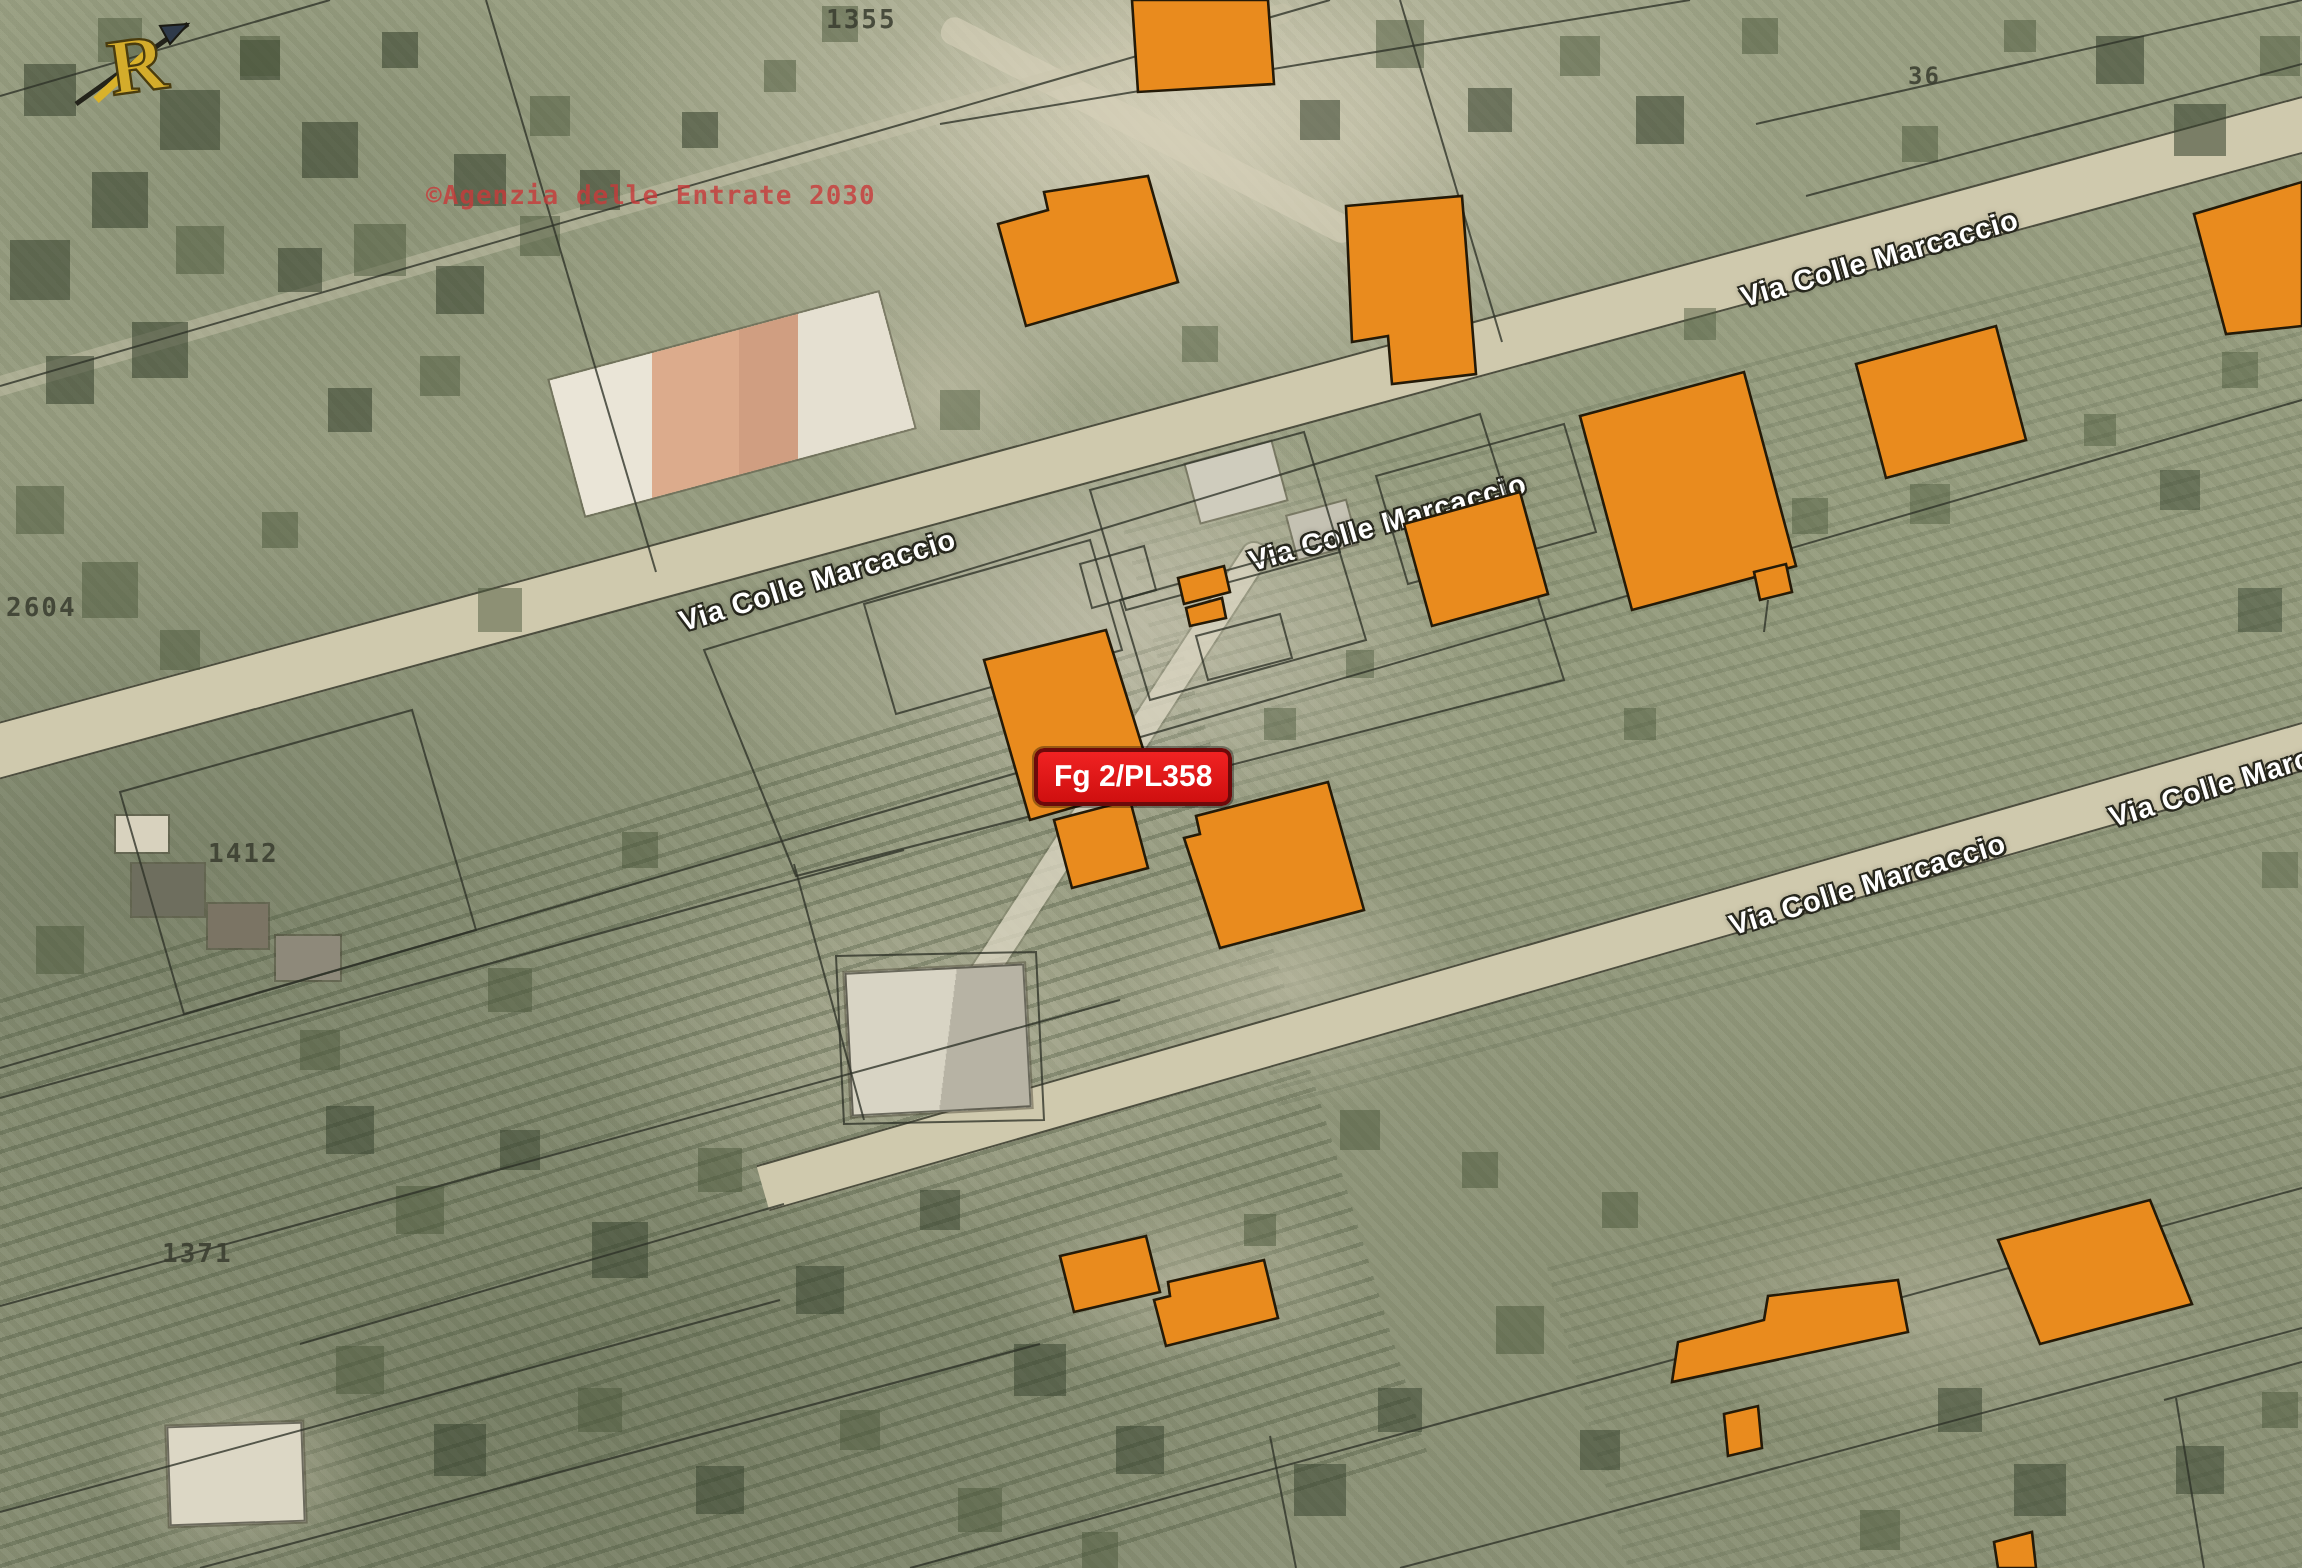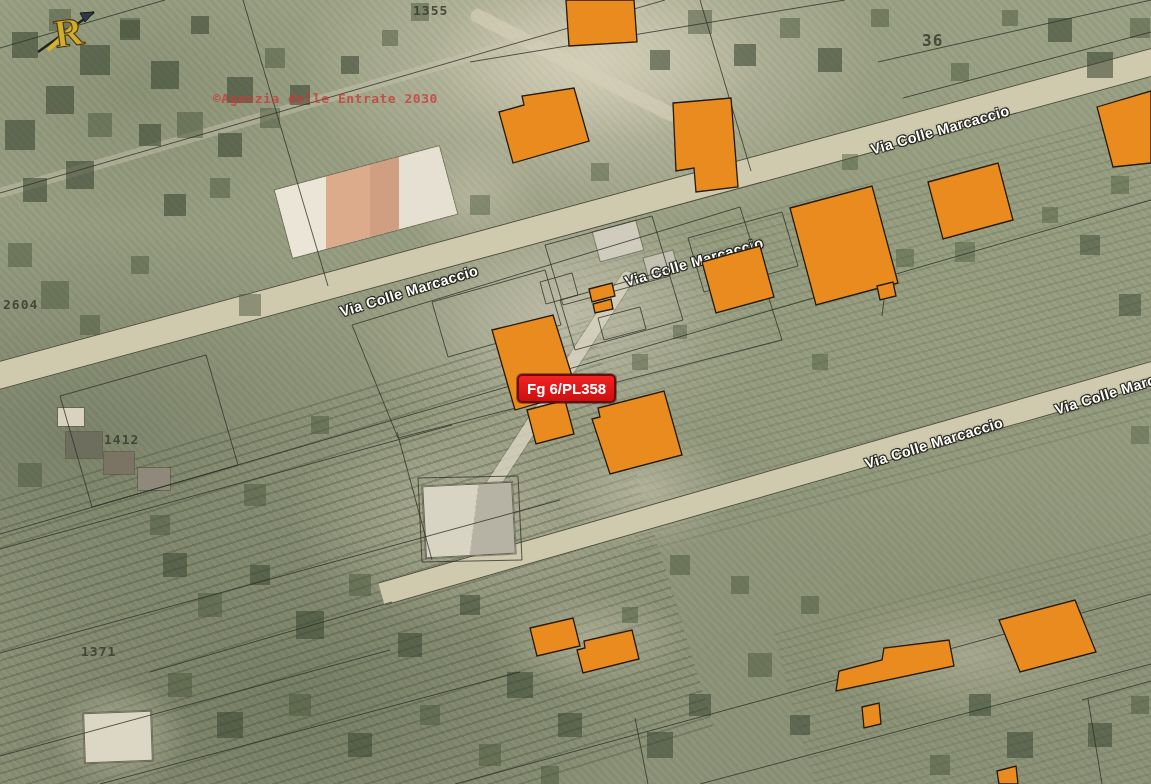"36" span.pnum { font-size: 16px -> 12px; left: 922px -> 954px }
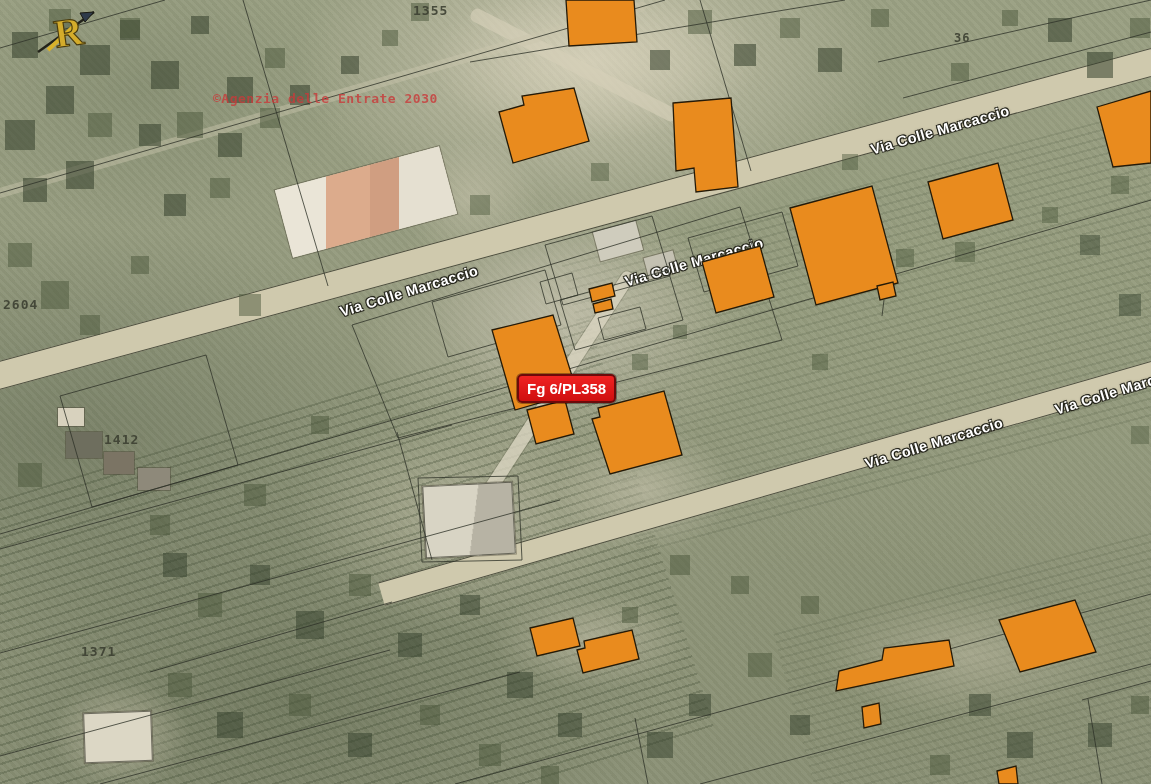"Fg 6/PL358" div.badge { text: 6/PL358 -> 2/PL358 }
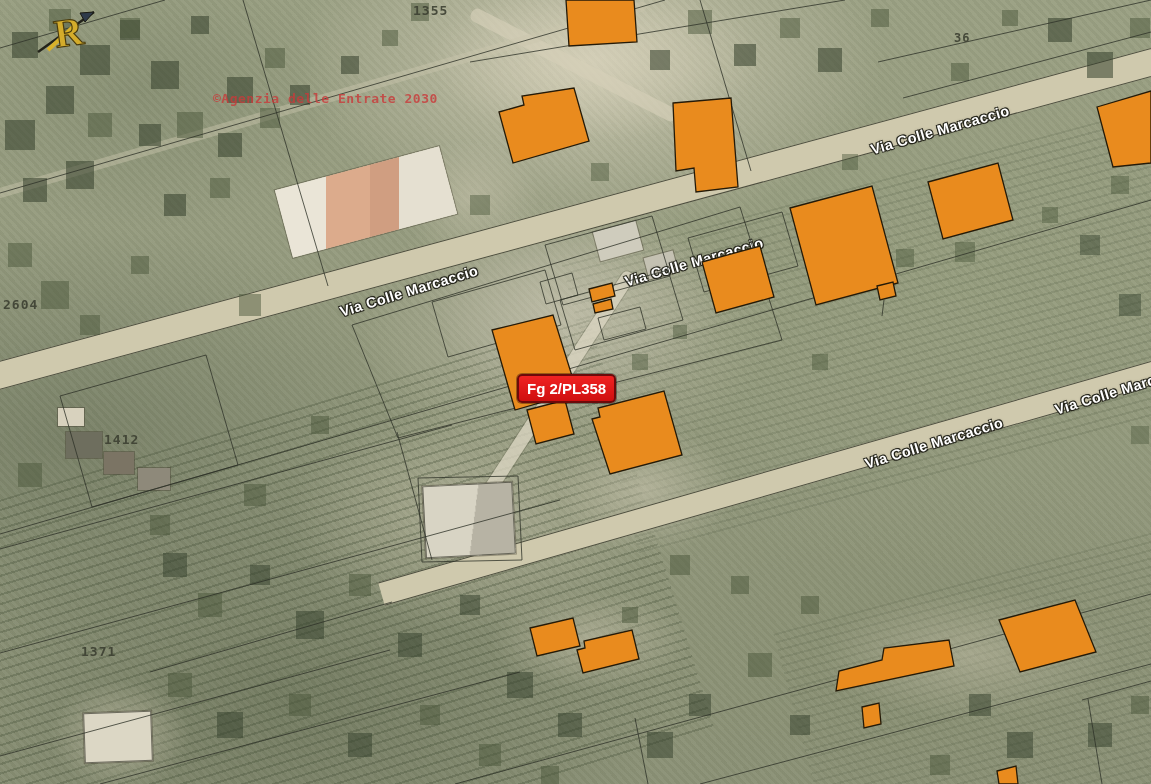"1412" span.pnum { top: 432px -> 420px }
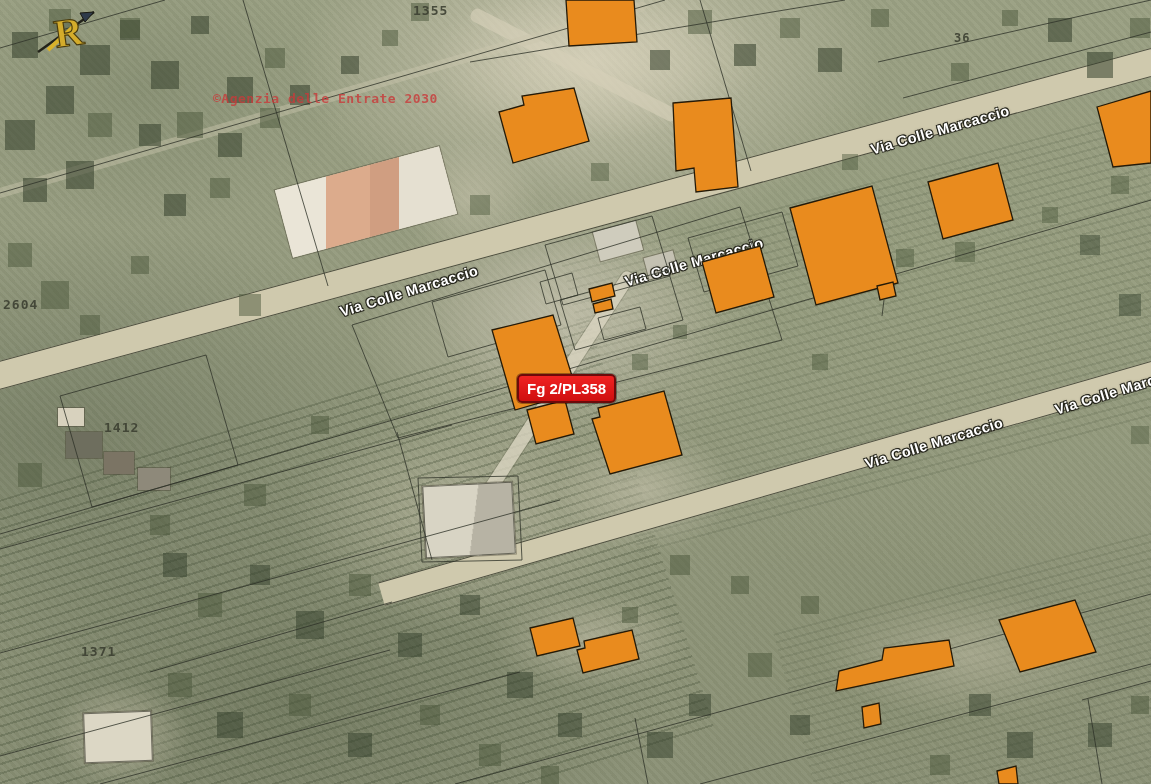"1371" span.pnum { top: 644px -> 620px }
